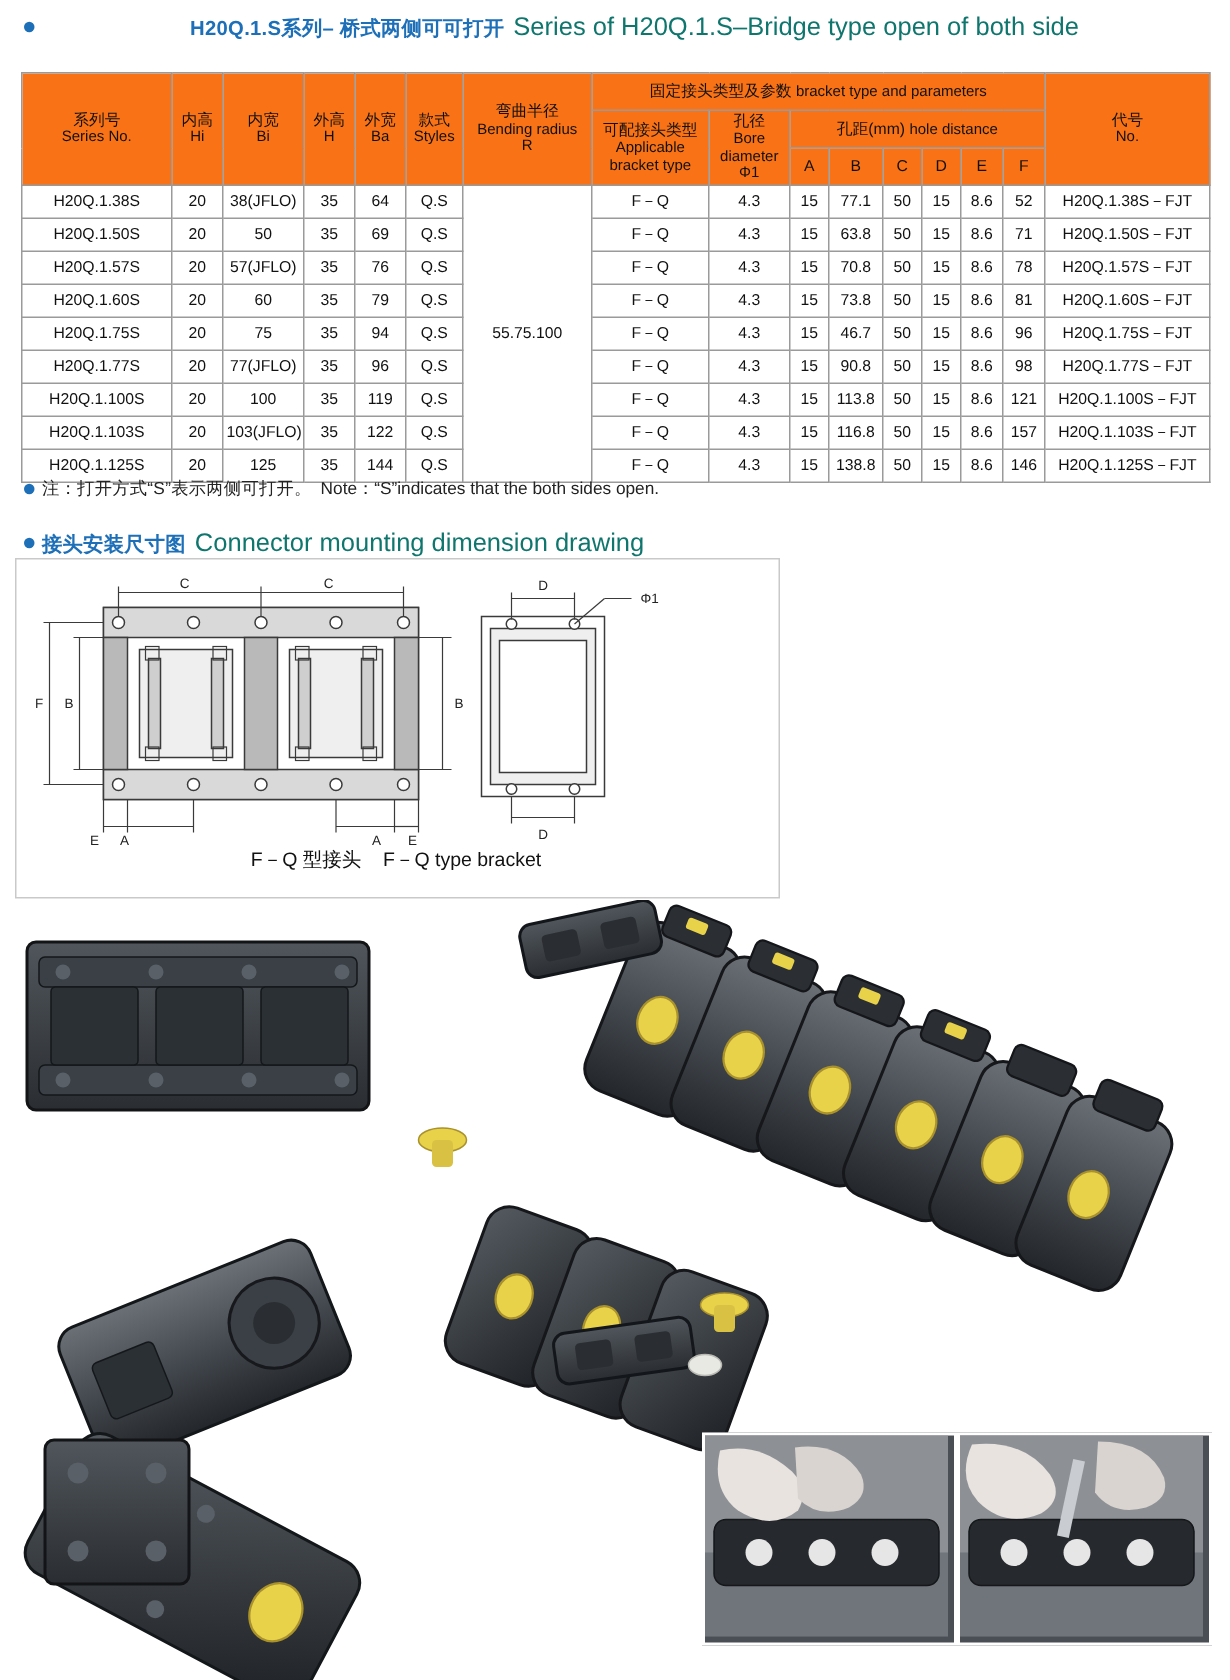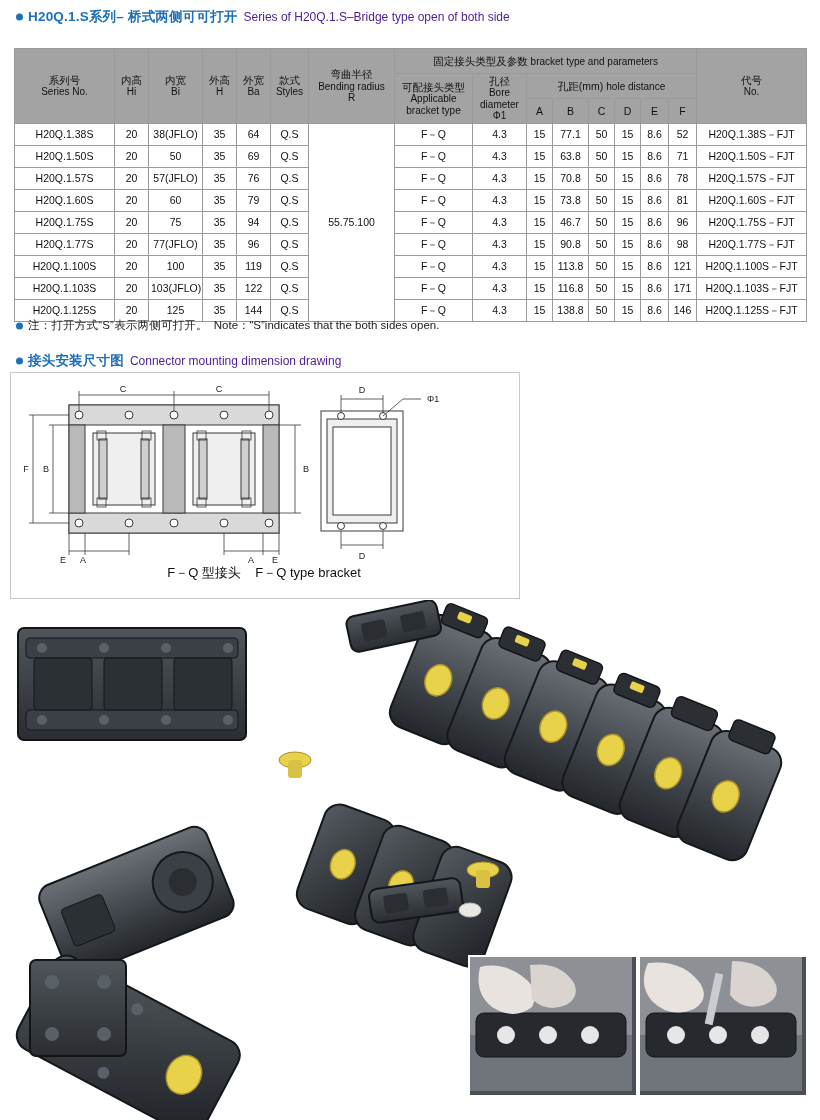"H20Q.1.S系列– 桥式两侧可可打开" #title-block { justify-content: none -> center }
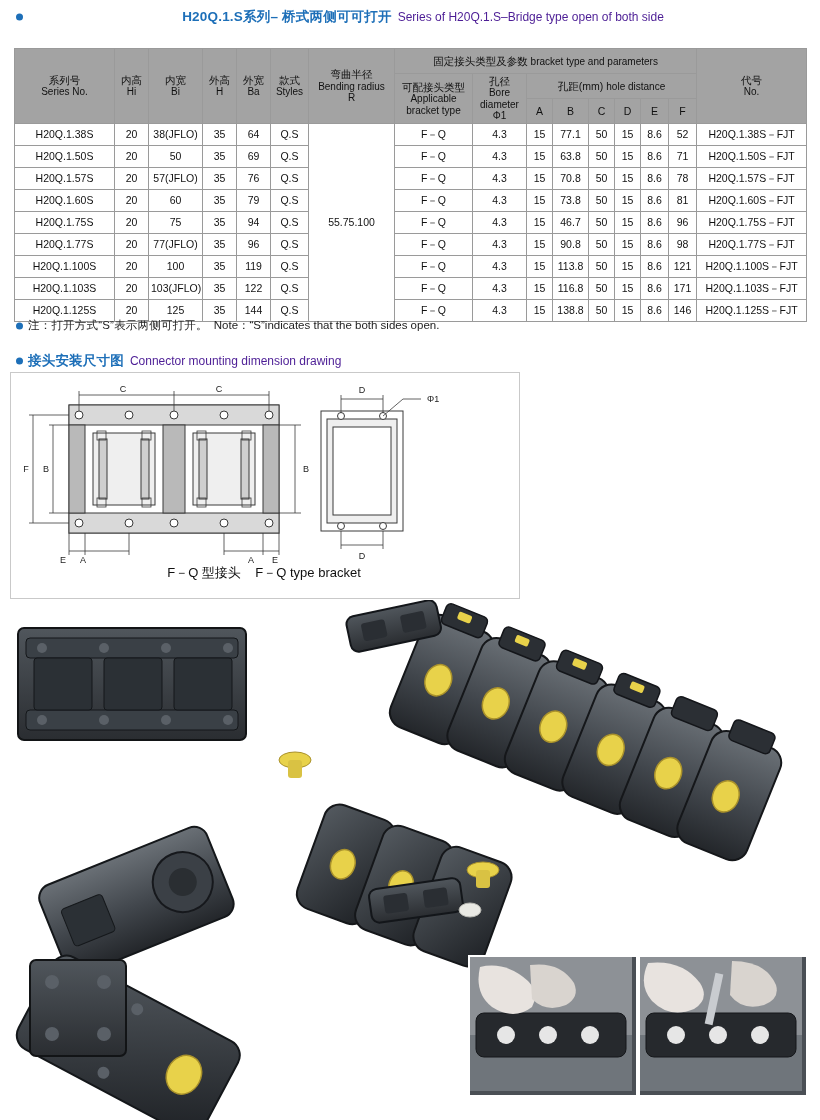"Series of H20Q.1.S–Bridge type open" .heading .en { color: #4c1d95 -> #0f766e; font-size: 12px -> 17px }
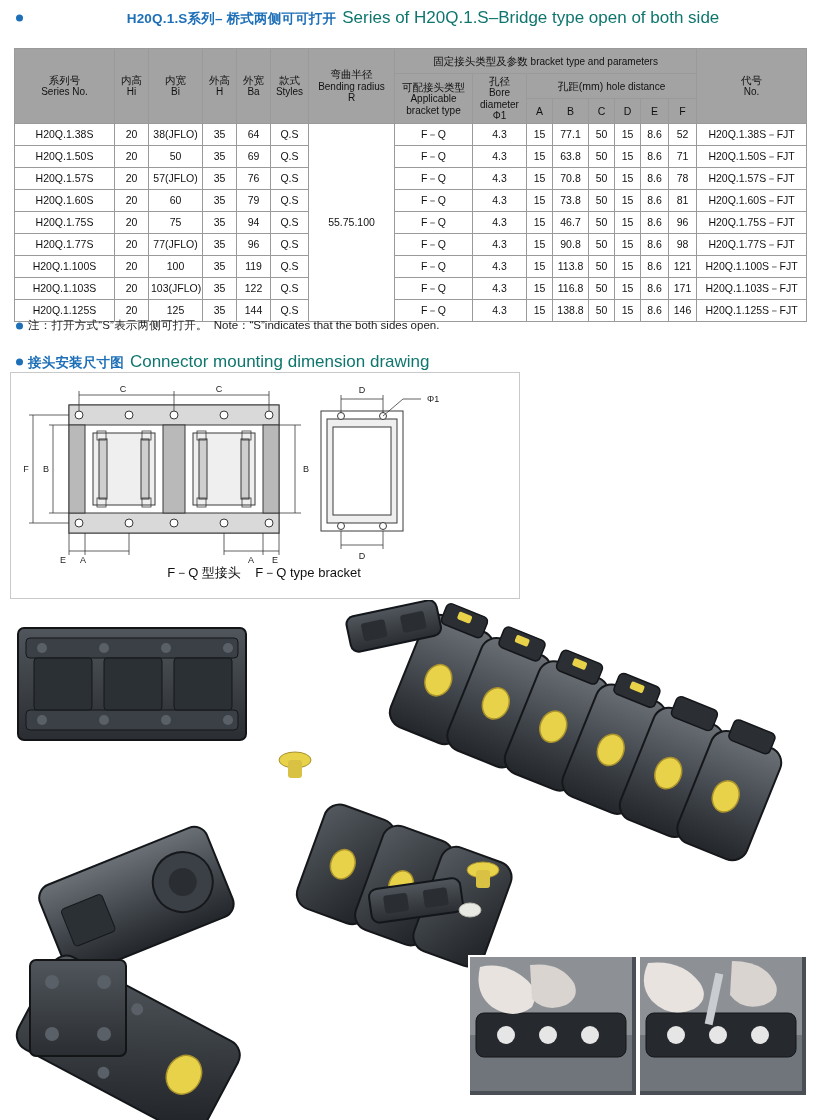"固定接头类型及参数 bracket type and parameters" table.spec thead th { background: #a3a3a3 -> #f97316 }
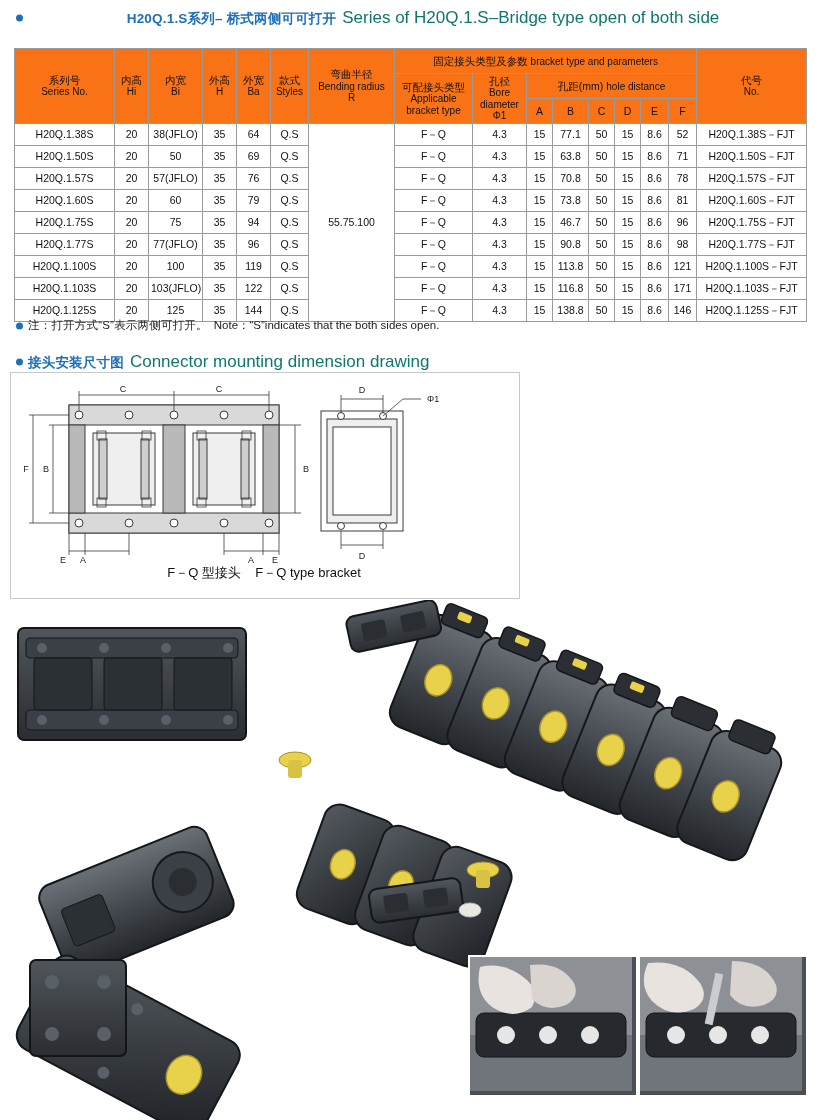"171" td { text: 171 -> 157 }
